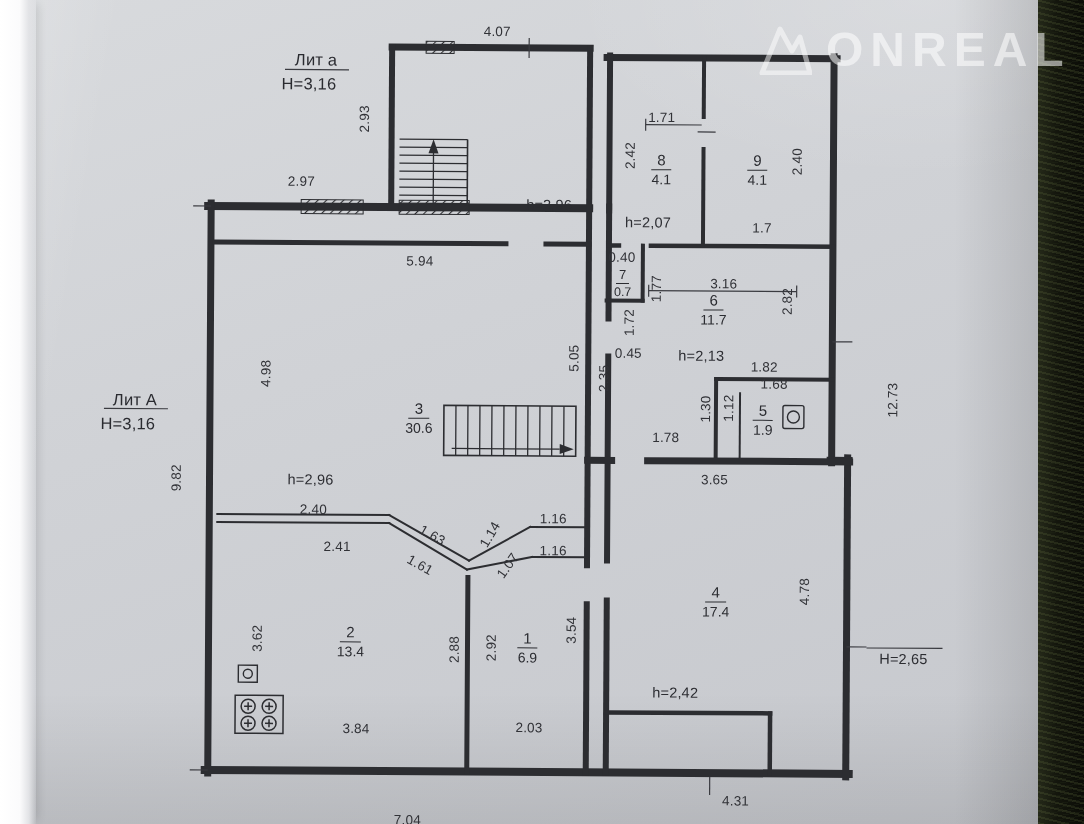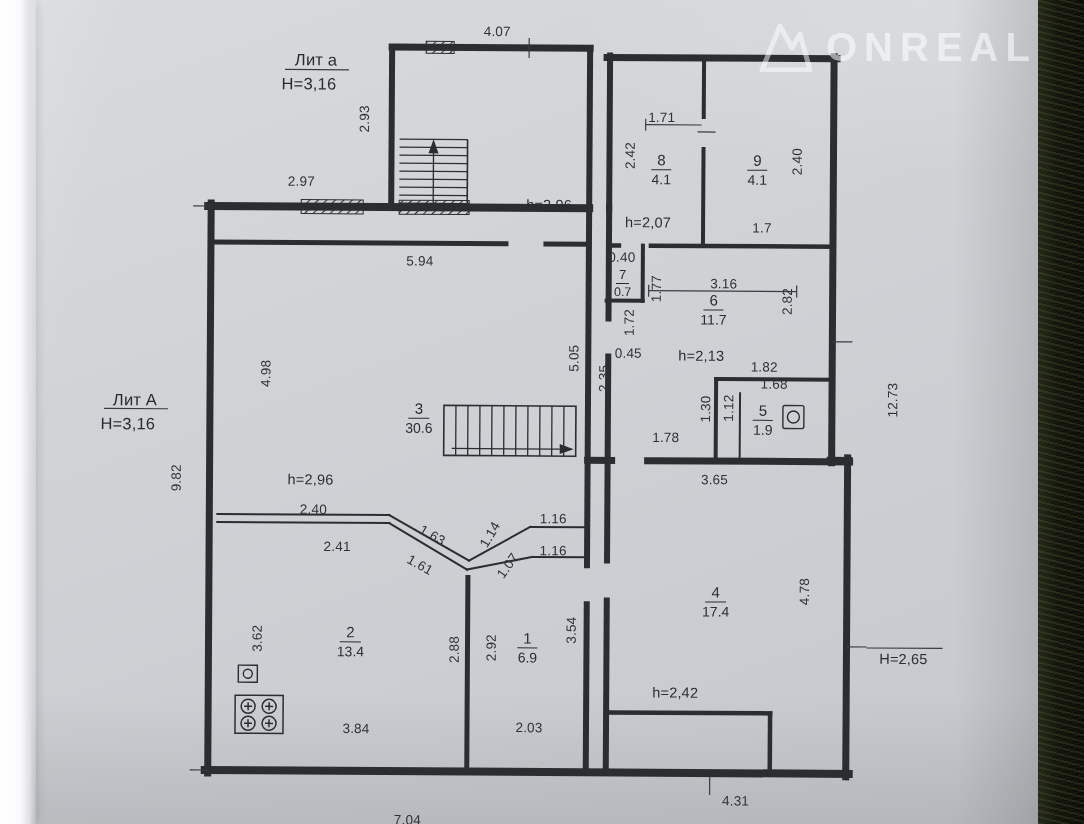"ONREAL" .wm-text { font-size: 40px -> 48px }
